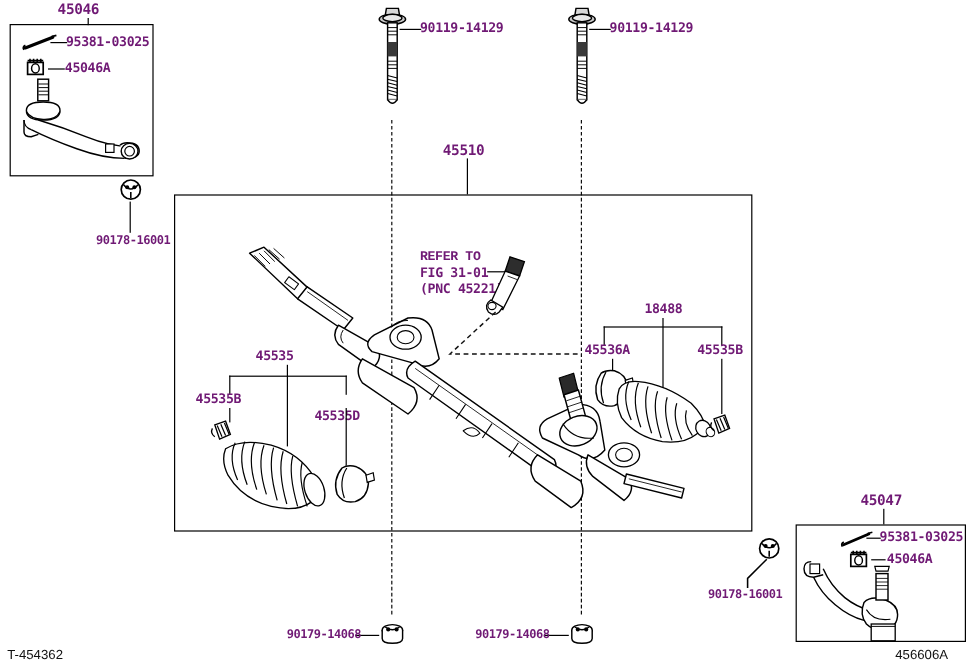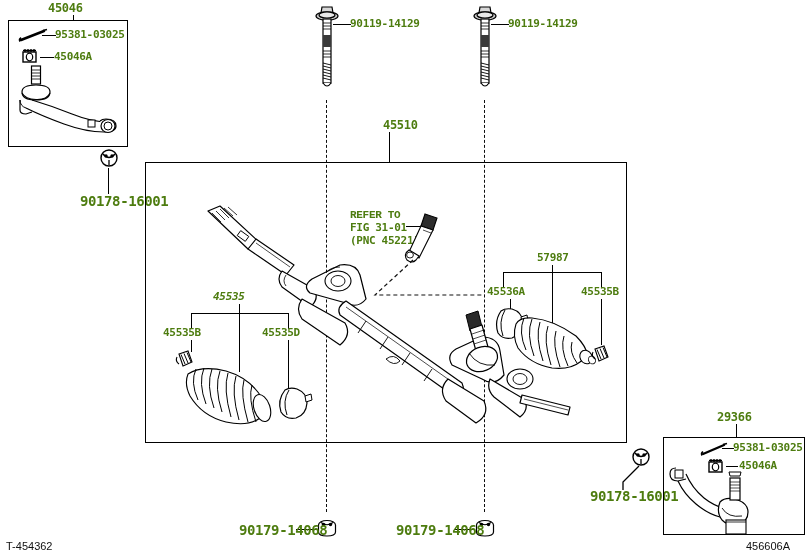"45046" .lbl { color: #4d7c0f -> #701a75 }
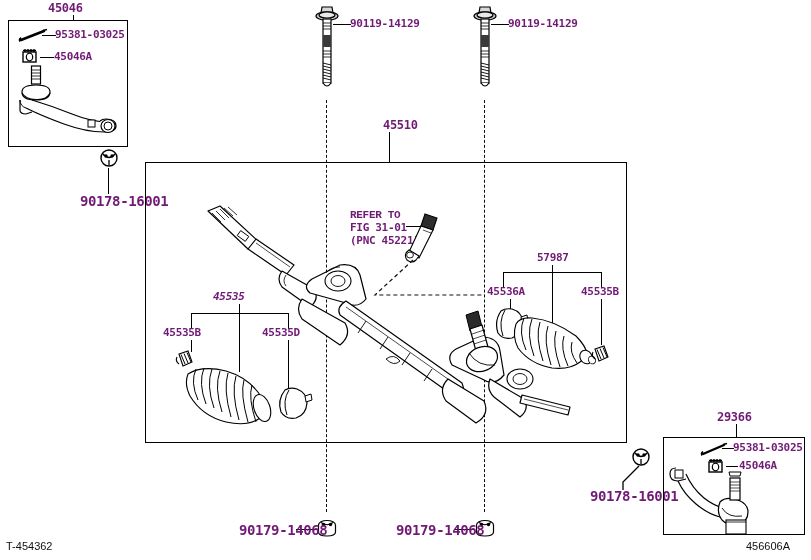"45510" div.lbl { left: 383px -> 369px }
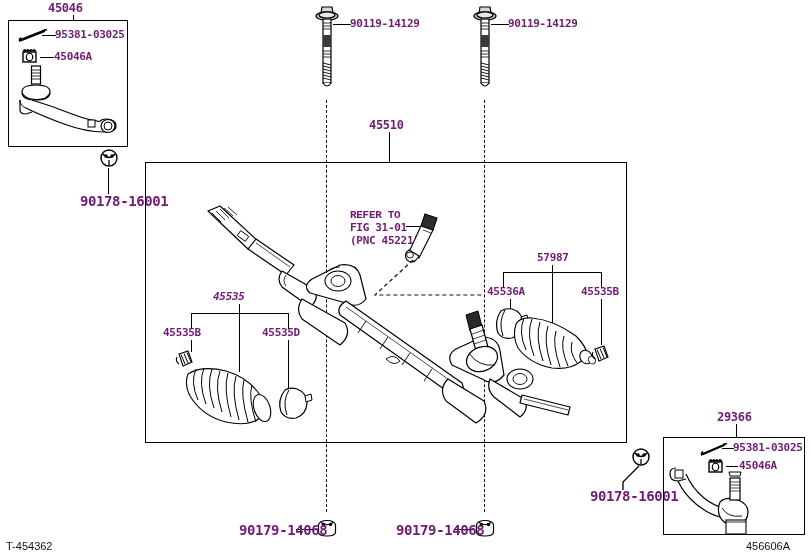"90178-16001" .lbl.sm { font-size: 14px -> 10px }
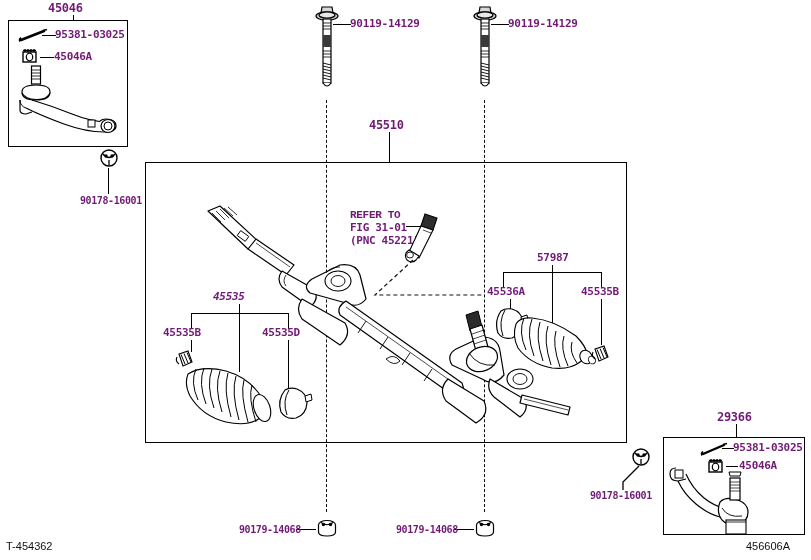"57987" div.lbl { text: 57987 -> 18488 }
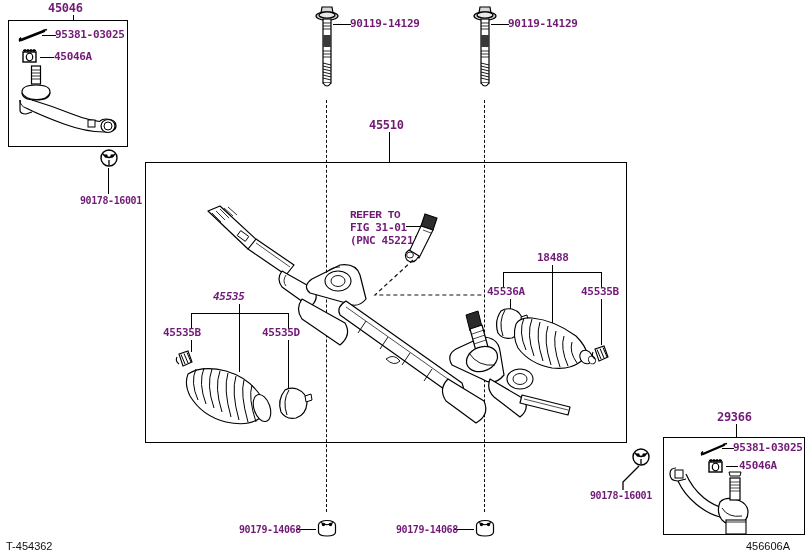"45535" div.lbl { font-style: italic -> none }
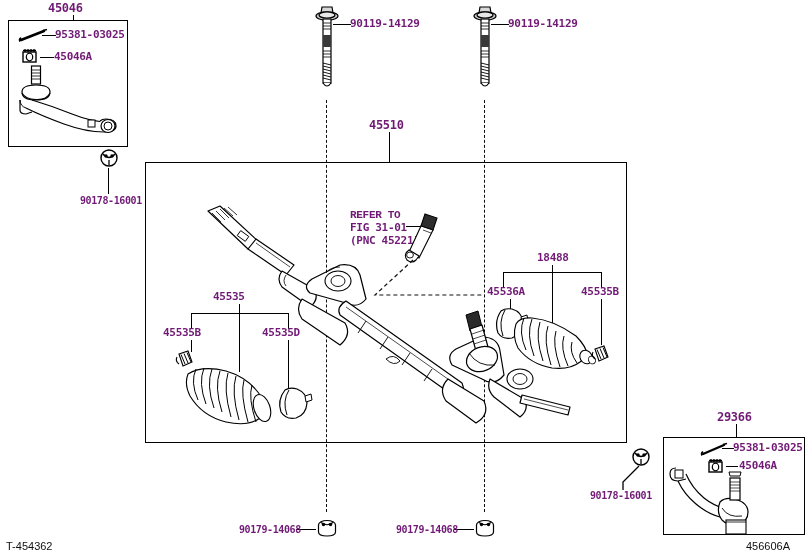"45535D" div.lbl { top: 327px -> 341px }
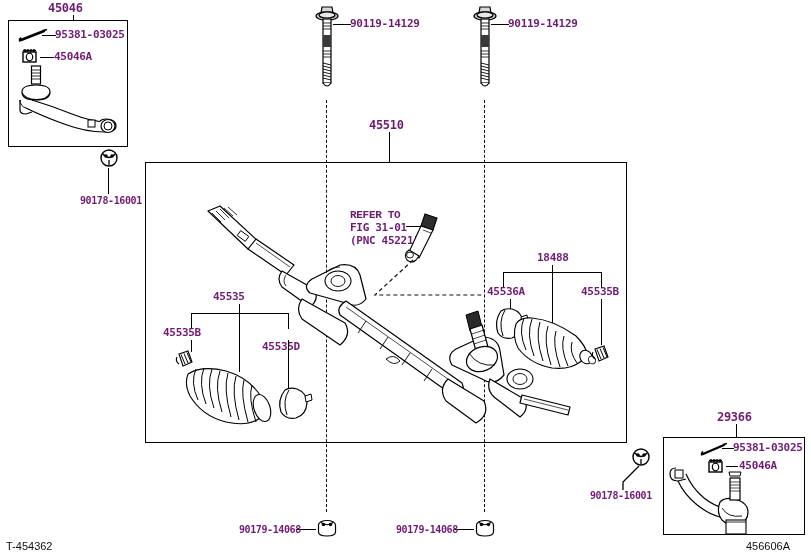"29366" div.lbl { text: 29366 -> 45047 }
